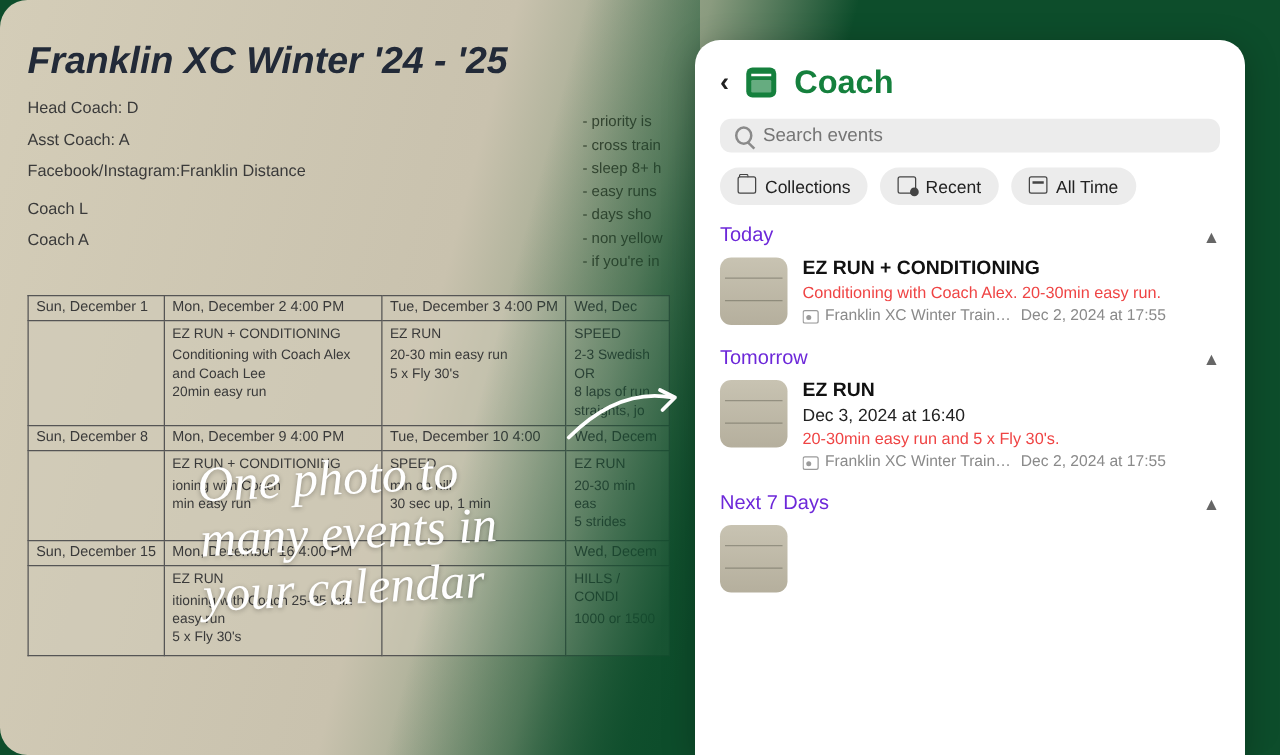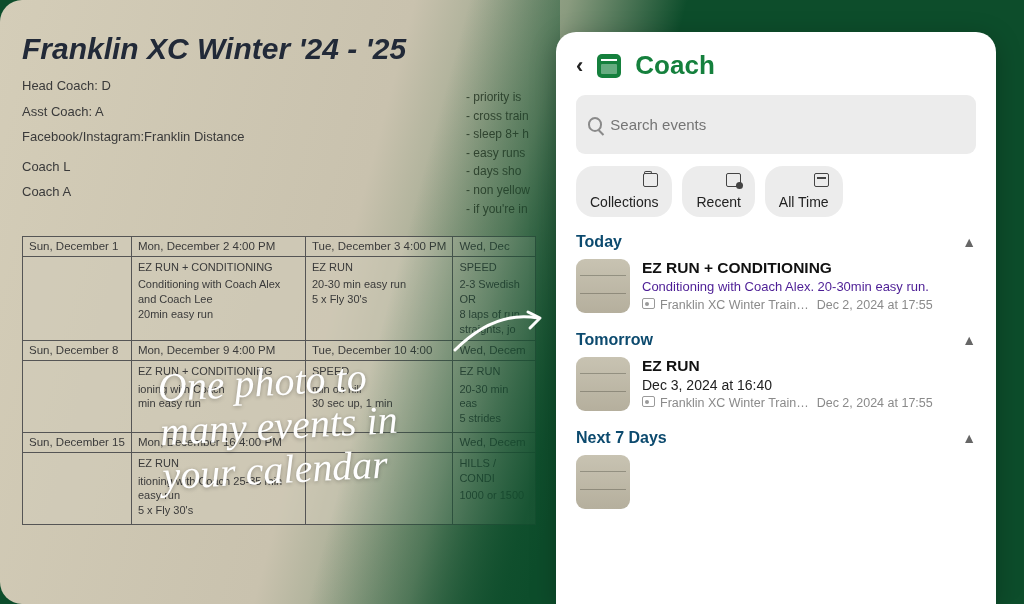"Search events" .search { padding: 21px 12px -> 5px 12px }
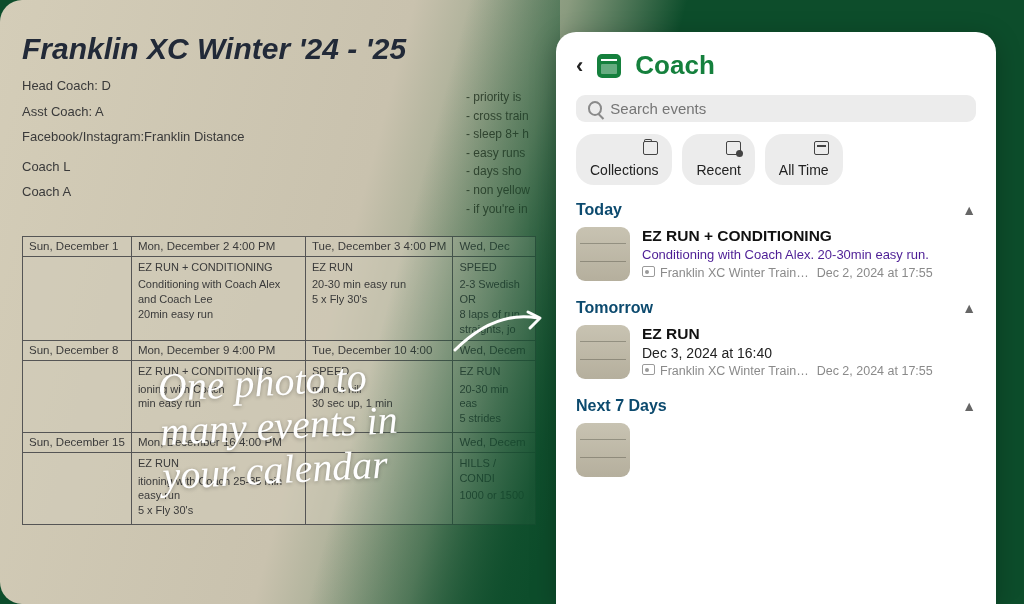"Collections" .chip { align-items: flex-end -> flex-start; flex-direction: column -> none }
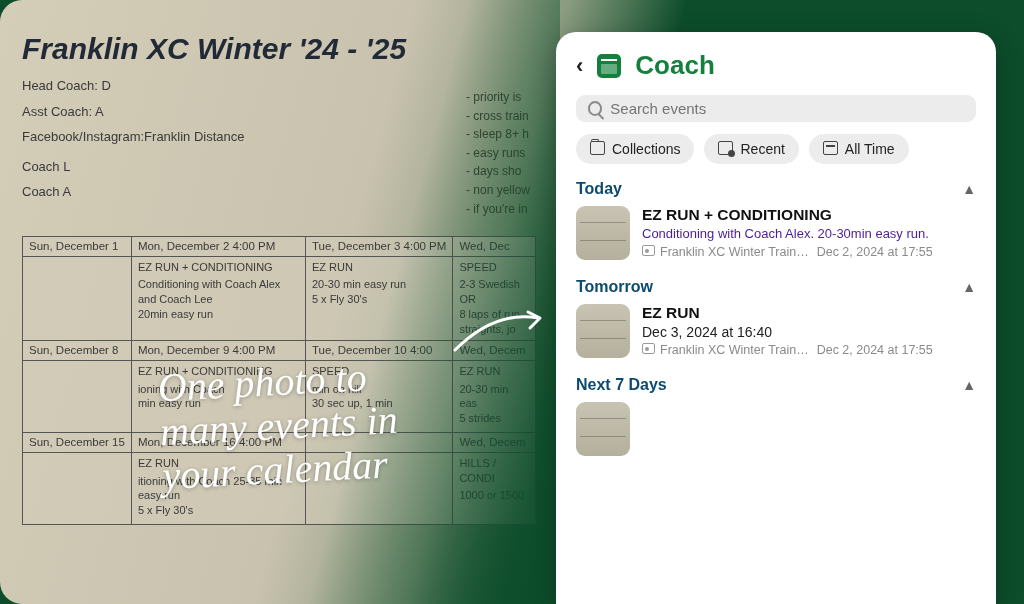"Today" .section-header h3 { color: #0c4a6e -> #6d28d9; font-weight: 700 -> 400 }
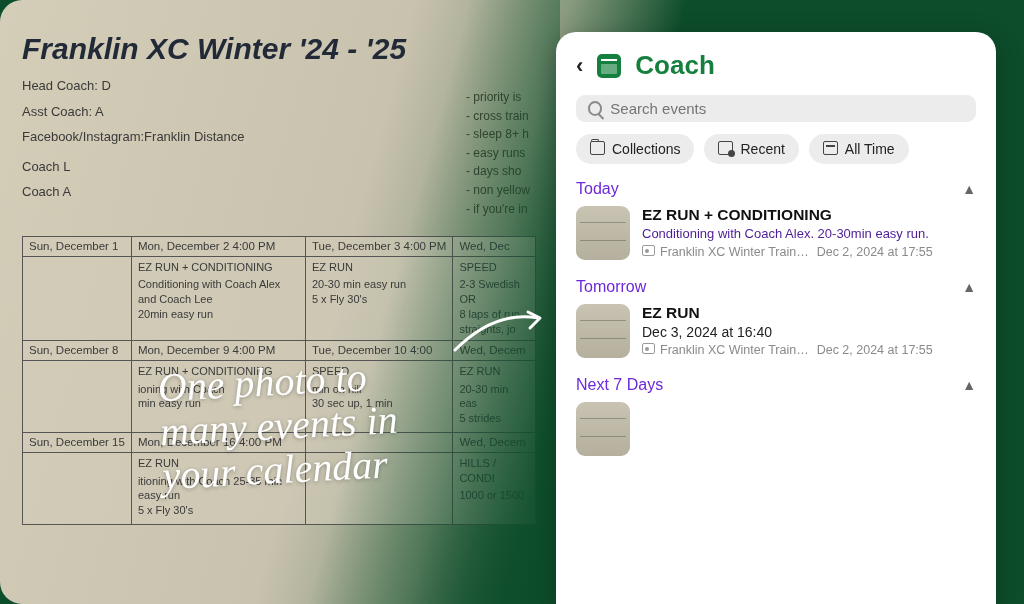"Conditioning with Coach Alex. 20-30min" .ev-desc { color: #4c1d95 -> #ef4444 }
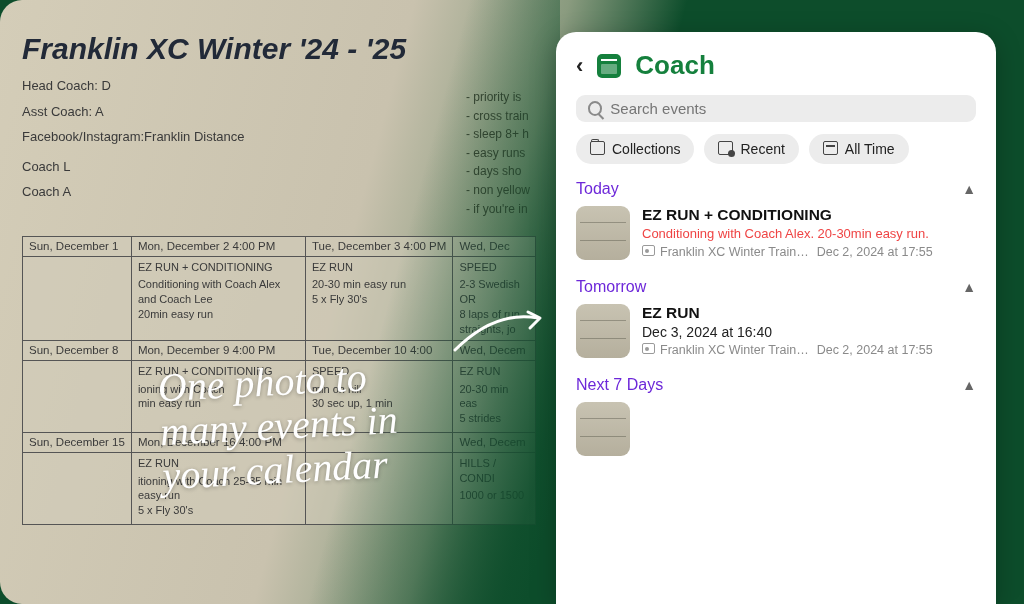"Franklin XC Winter Train…" .ev-meta .src { align-items: flex-start -> flex-end }
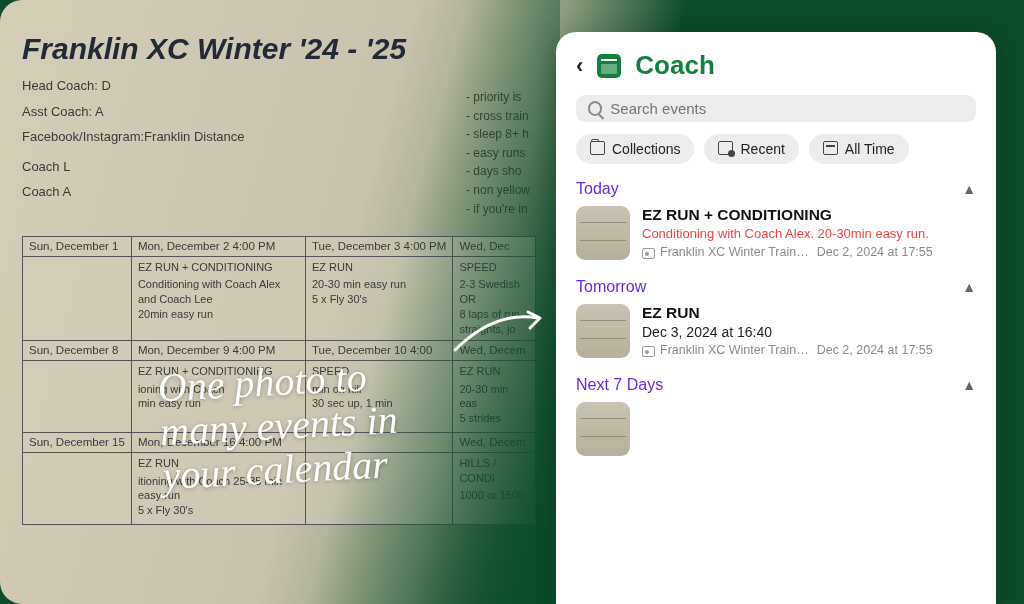"20-30min easy run and 5" div.ev-desc { html: none -> <div>20-30min easy run and 5 x Fly 30's.</div> }
